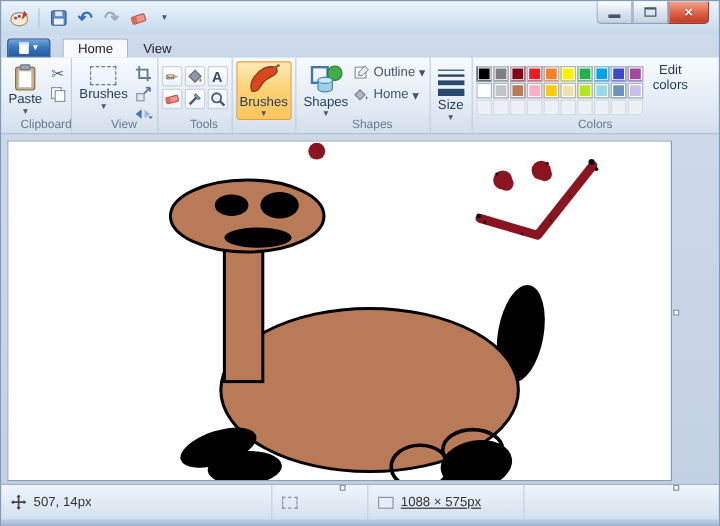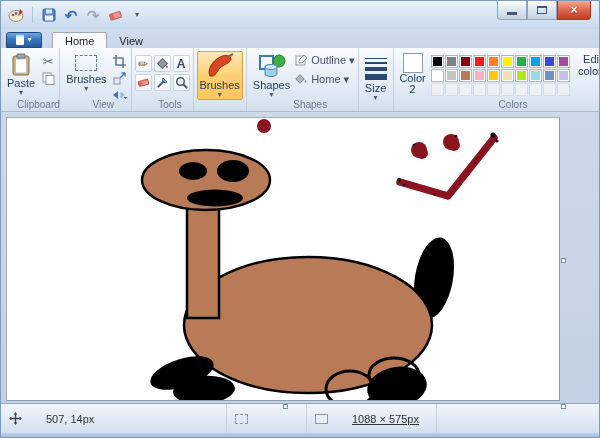"Color 2" div.bigbtn { html: <div> <span></span> <span>Color 2</span> </div> -> none }
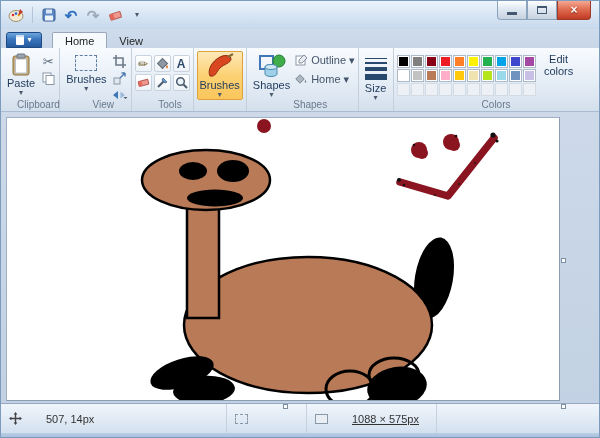"507, 14px" .sb-sec { gap: 24px -> 6px }
